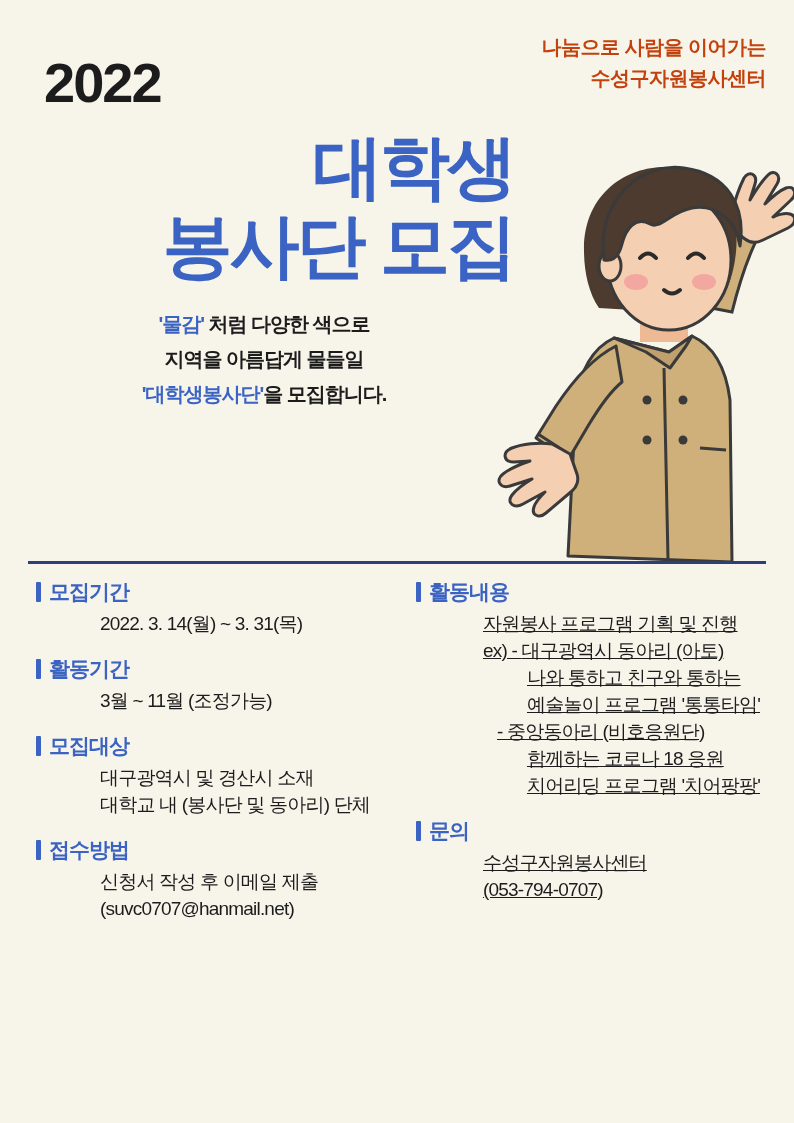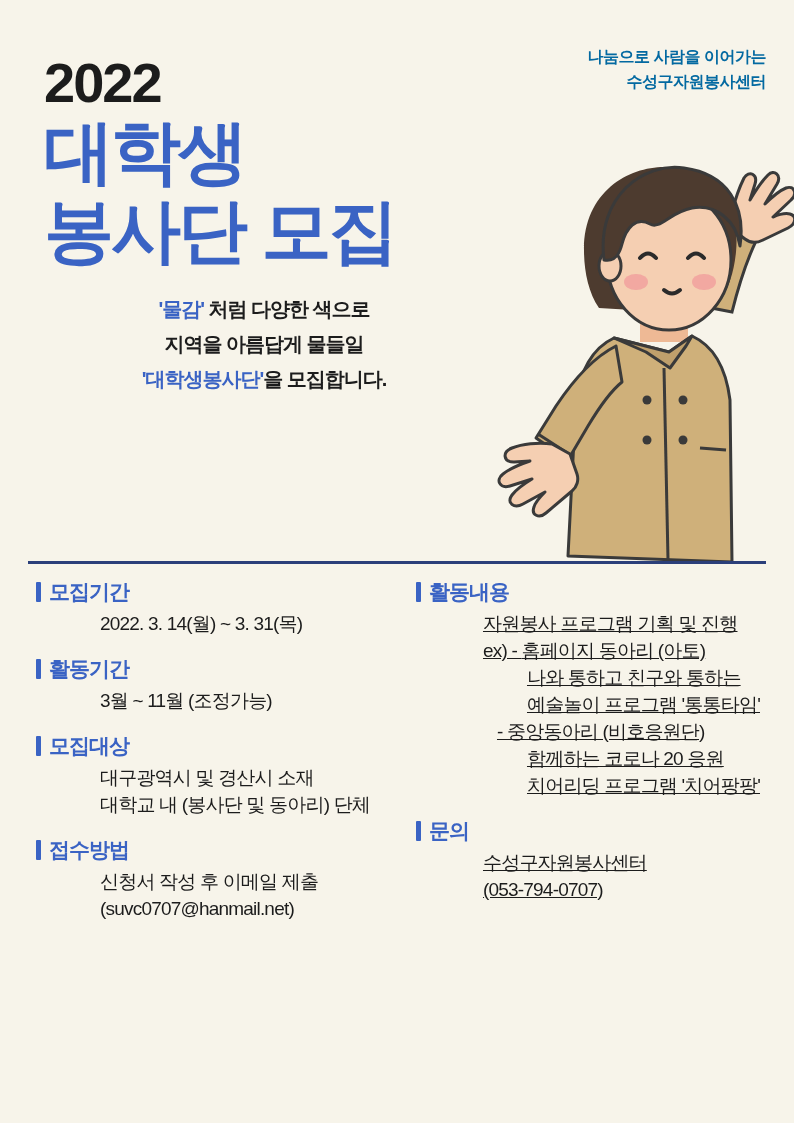"나눔으로 사람을 이어가는" .brand { color: #0369a1 -> #c2410c; font-size: 16px -> 20px; top: 45px -> 32px }
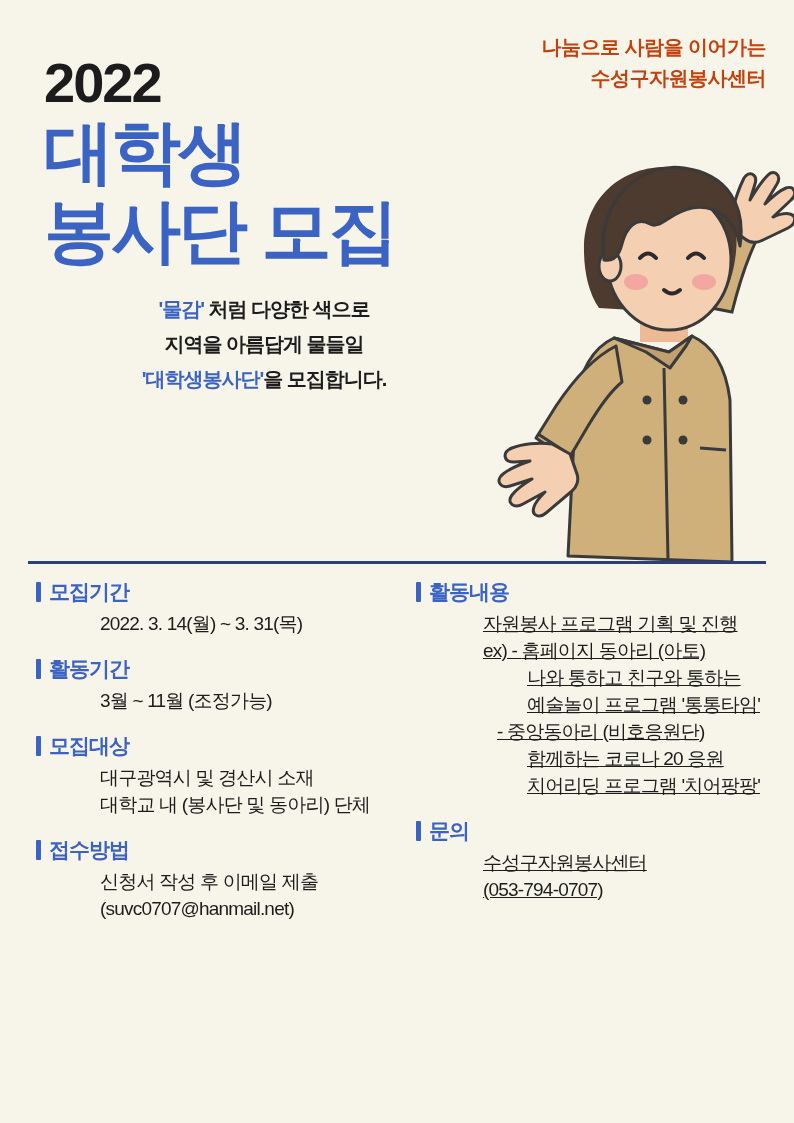"대학생" .headline { margin-top: 4px -> 19px; text-align: none -> right }
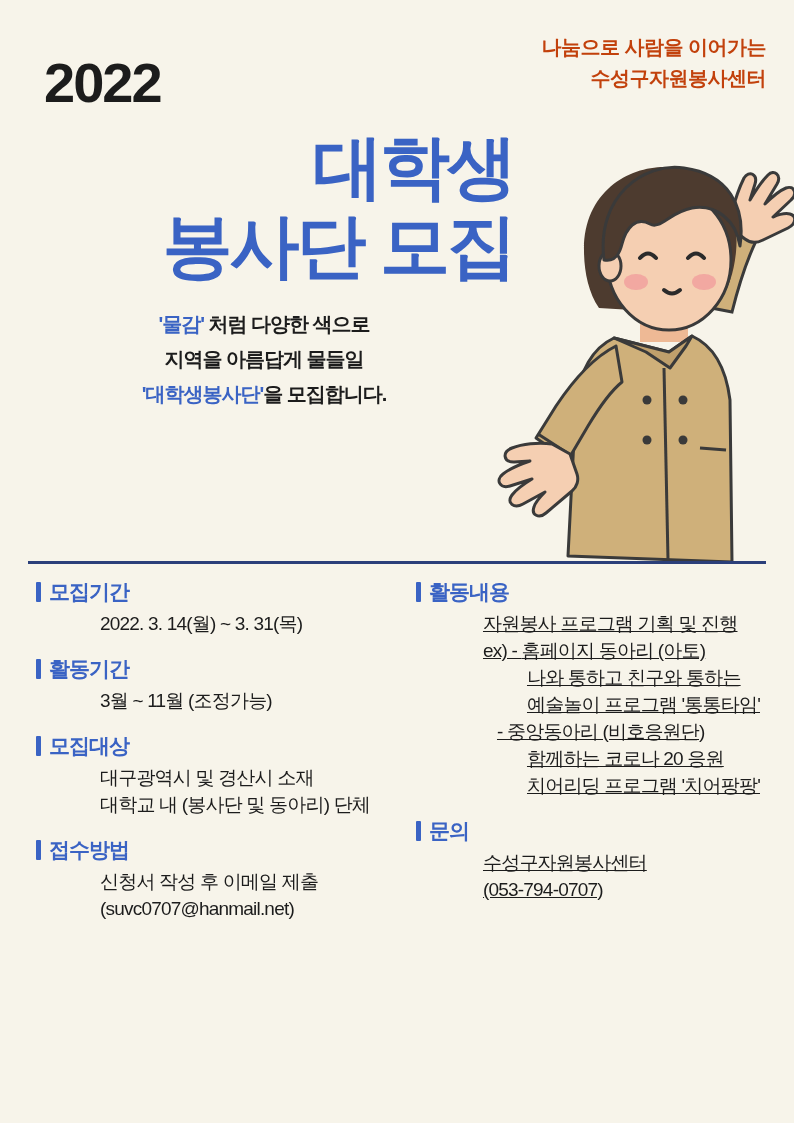"홈페이지 동아리 (아토)" span.under { text: 홈페이지 -> 대구광역시 }
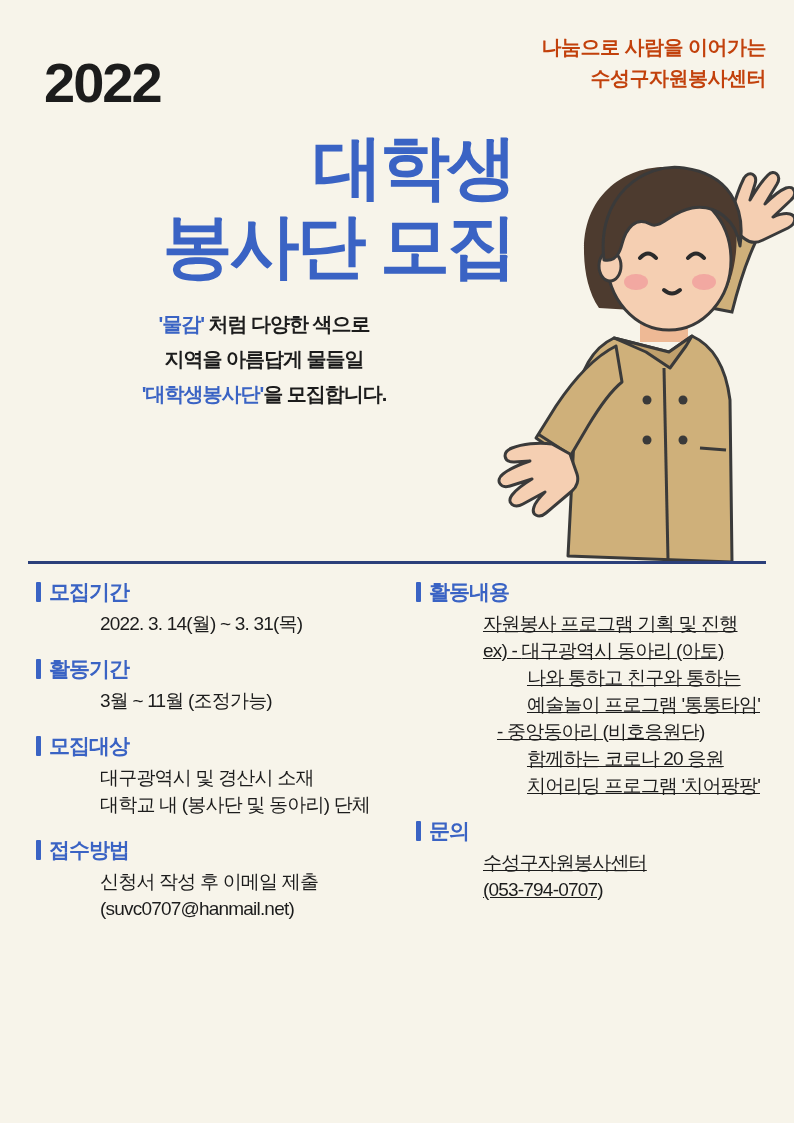"함께하는 코로나 20 응원" span.ln { text: 20 -> 18 }
